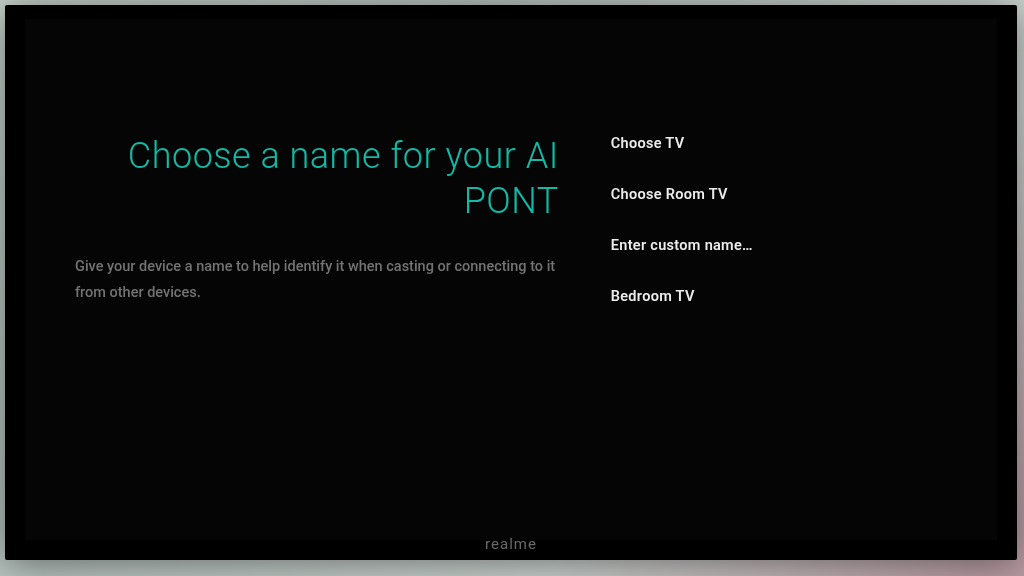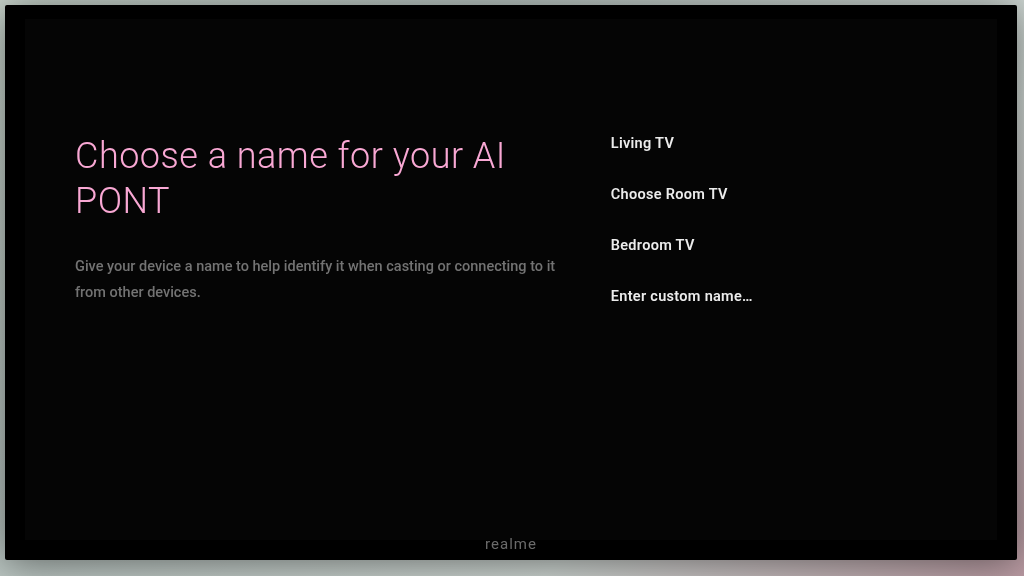"Choose a name for your" .page-title { color: #f9a8d4 -> #14b8a6; text-align: none -> right }
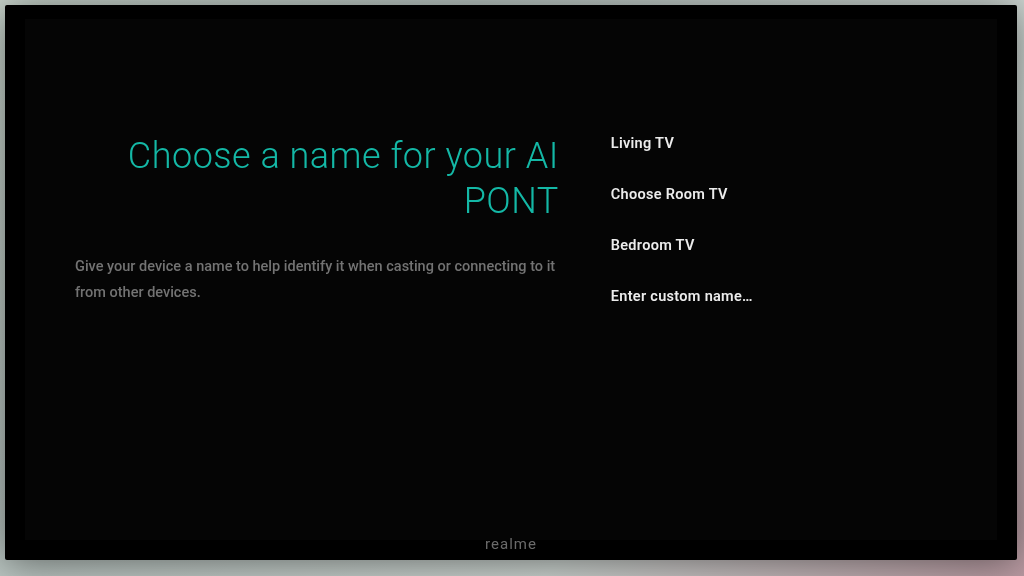"Living TV" div.option-item { text: Living -> Choose }
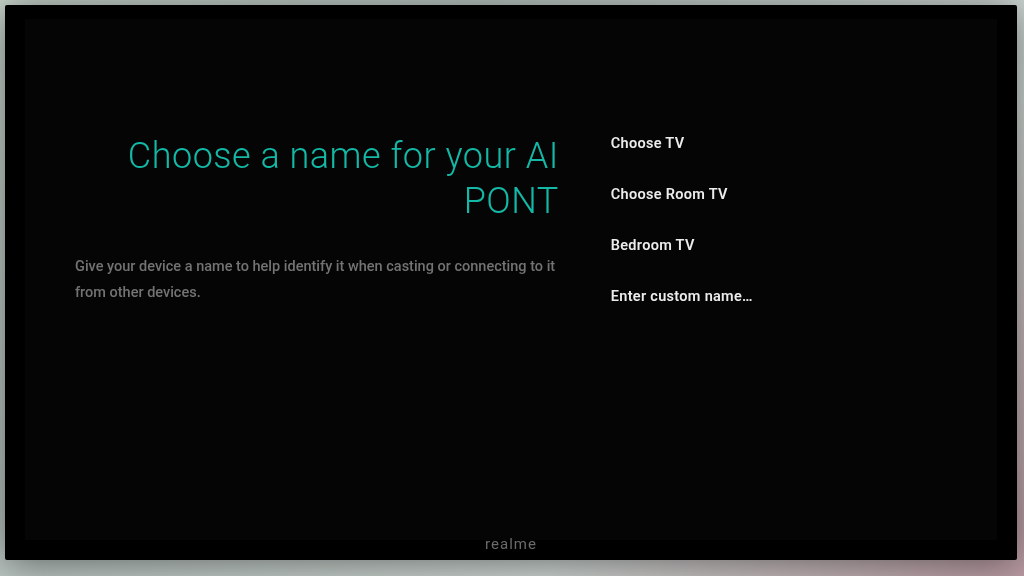"Bedroom TV" div.option-item { order: before "Enter custom name…" -> after "Enter custom name…" }
